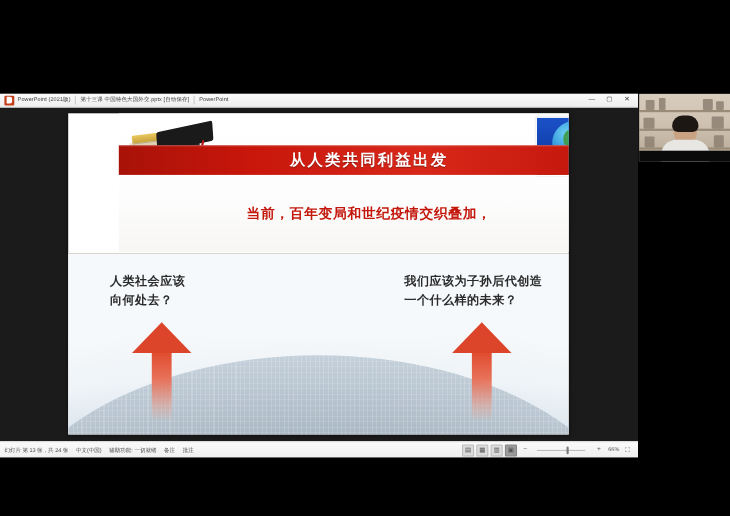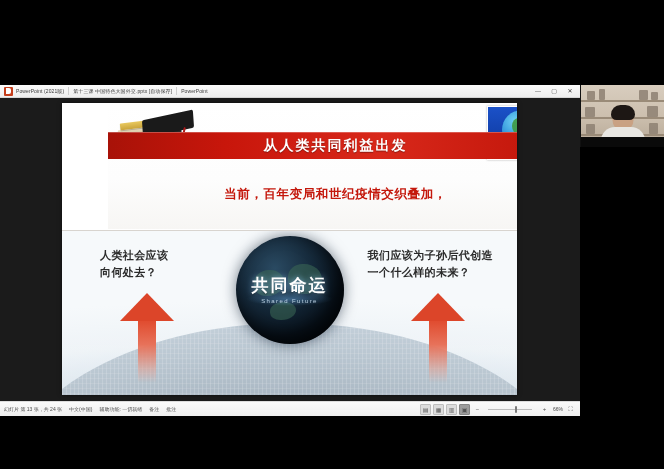"共同命运" div { html: <div> <div></div> <div></div> <div></div> <div></div> <div>共同命运</div> <div>Shared Future</div> </div> -> none }
